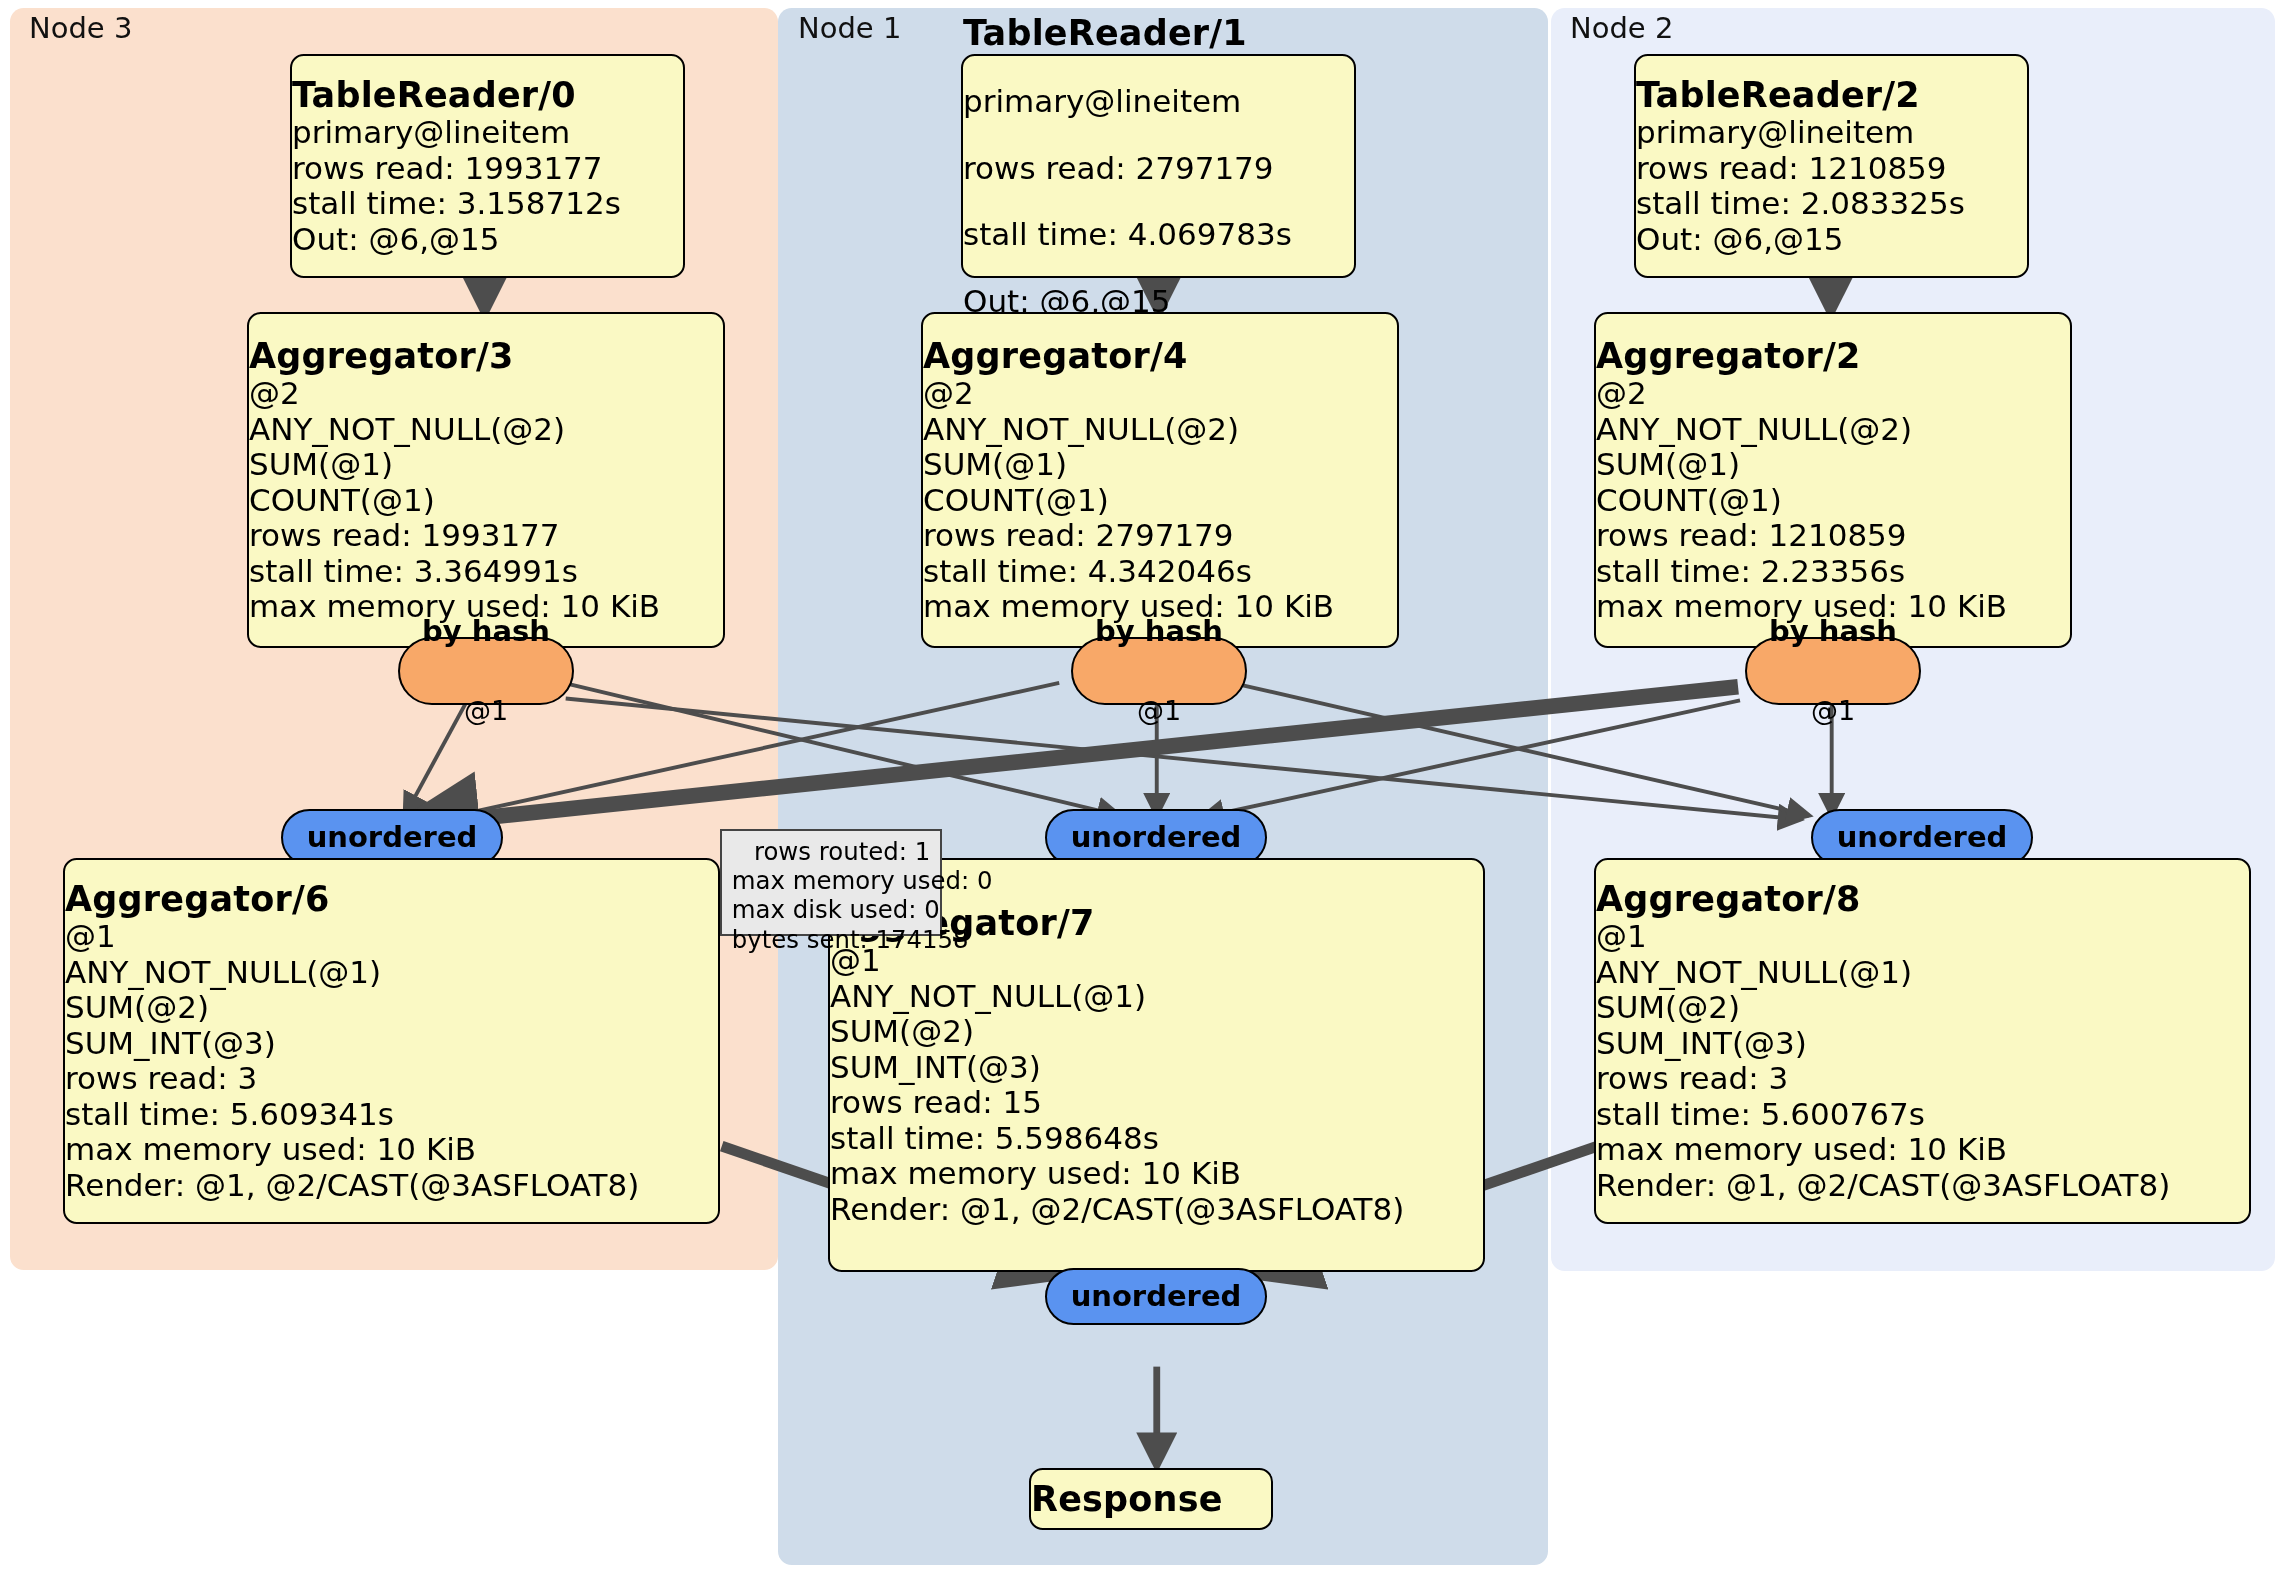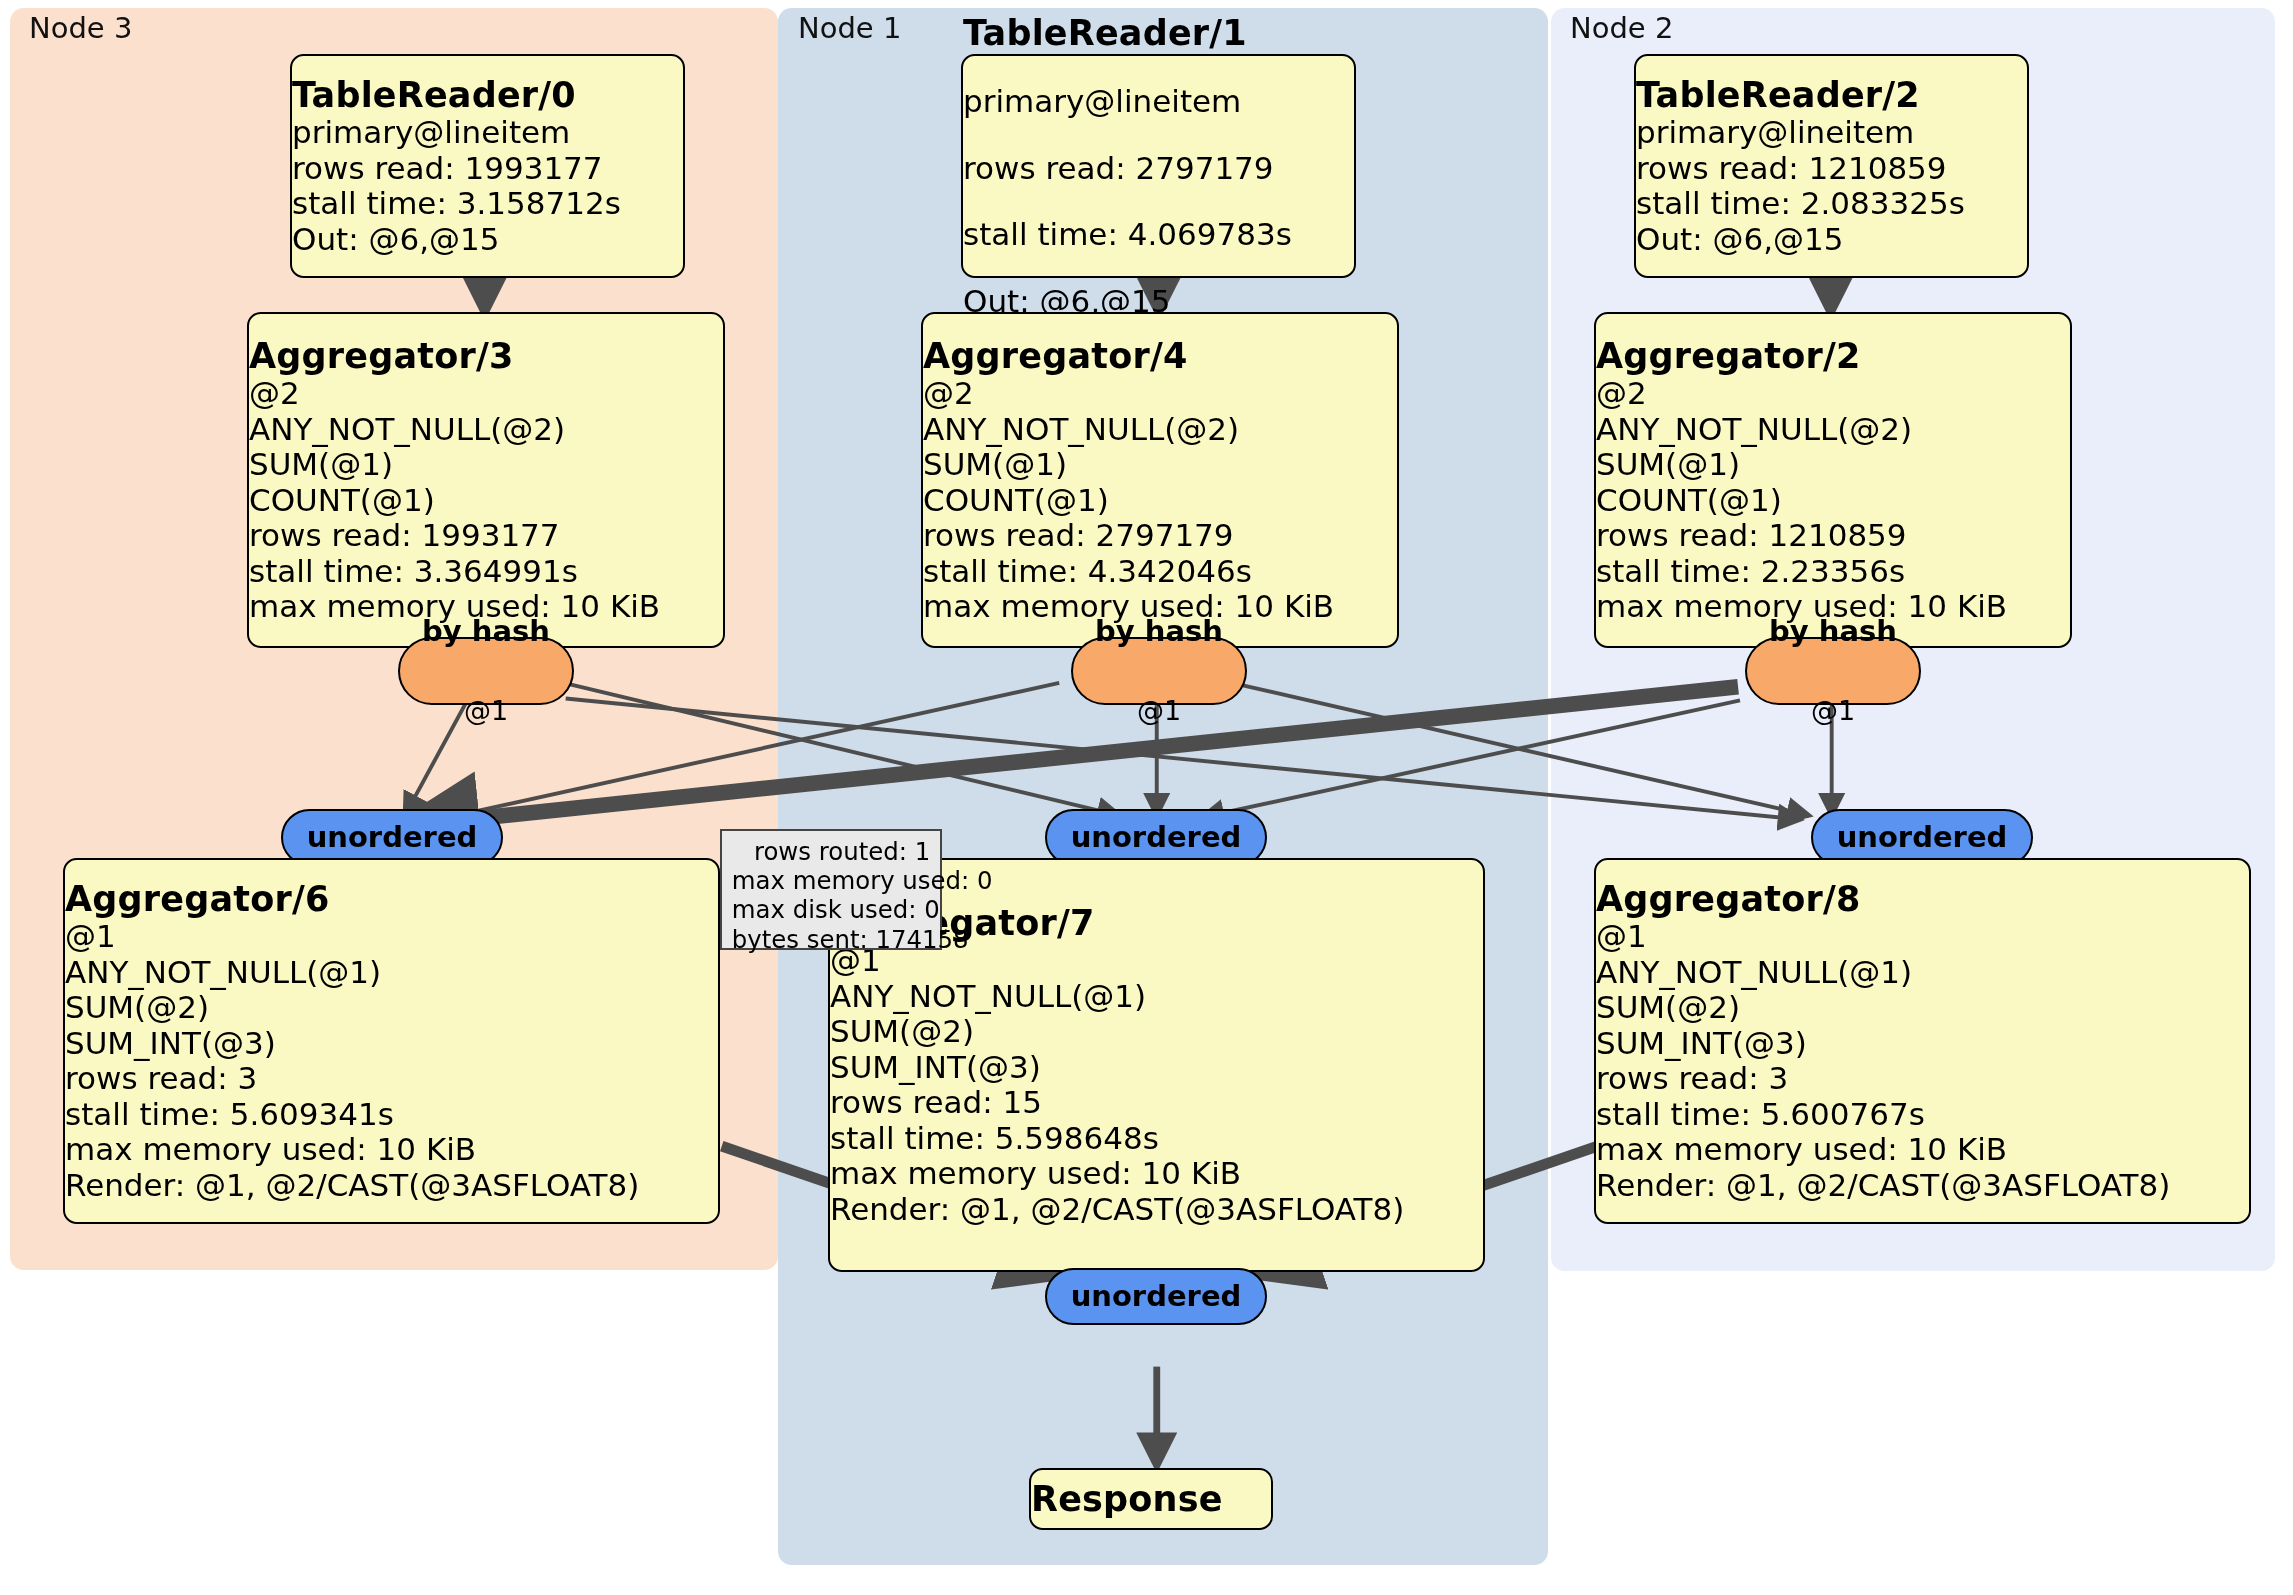"rows routed: 1" div.tooltip { height: 121px -> 107px }
